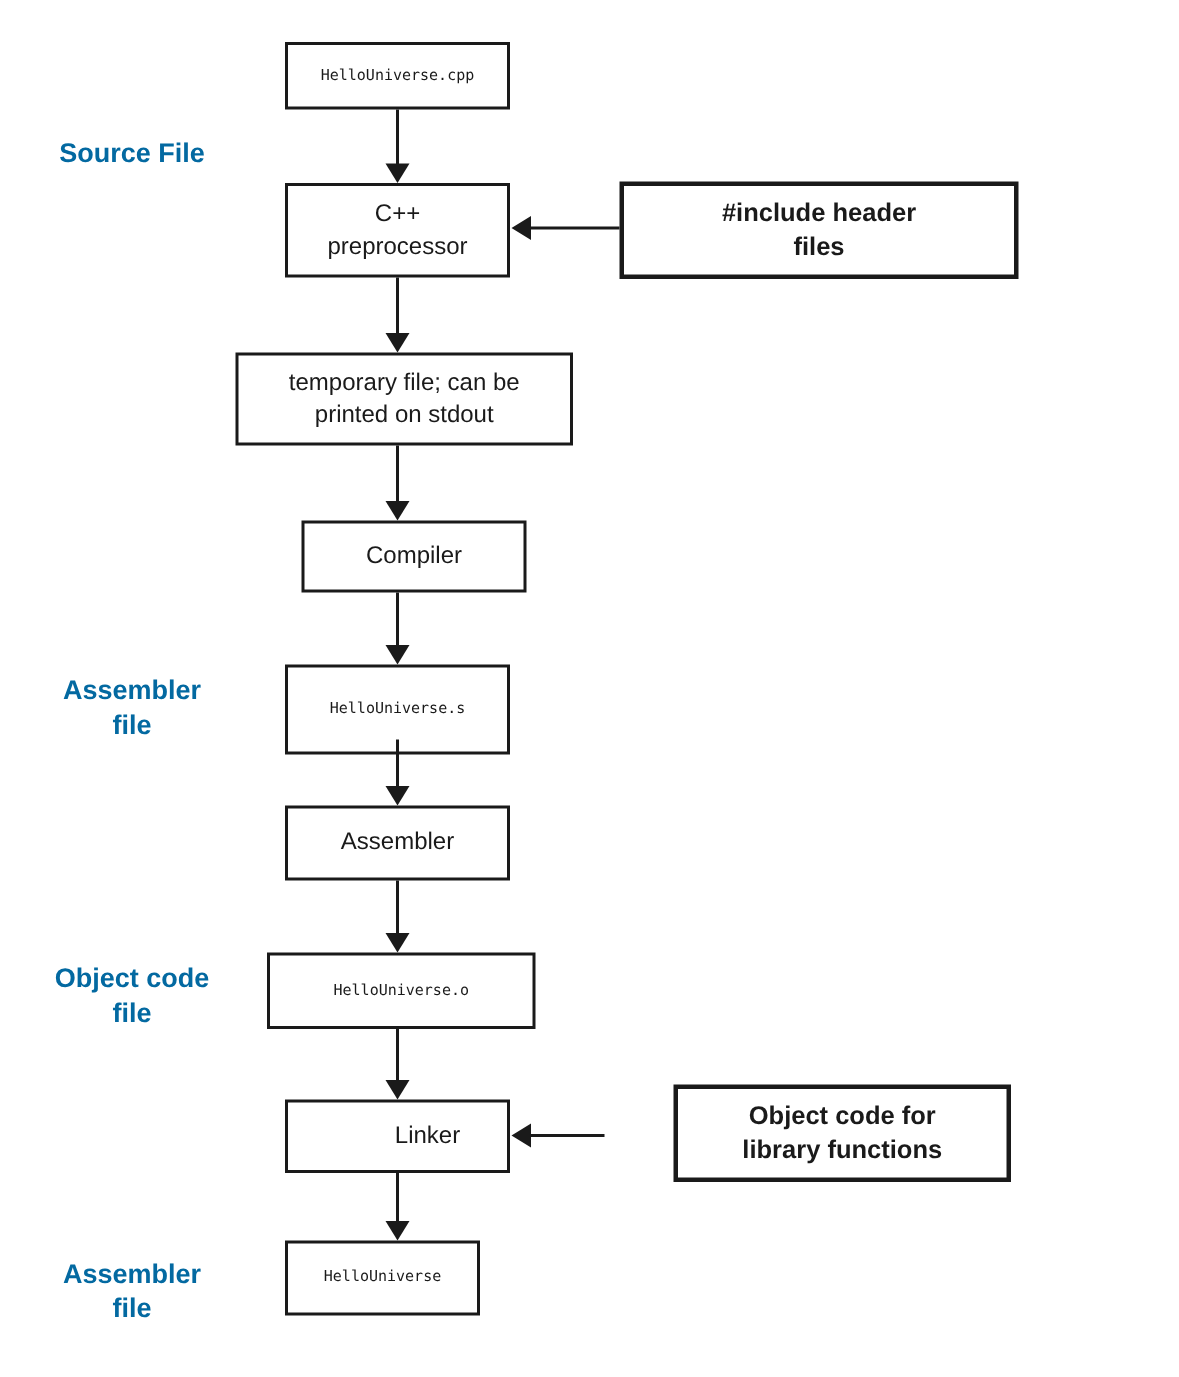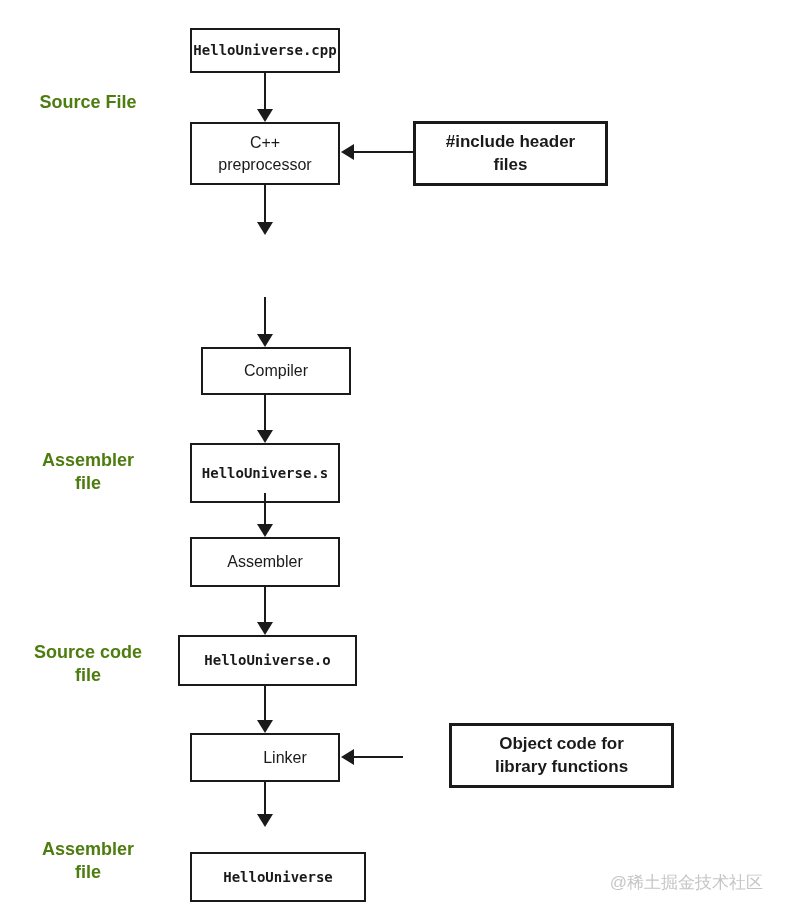"HelloUniverse.cpp" .node.mono { font-size: 14px -> 10px; font-weight: bold -> normal }
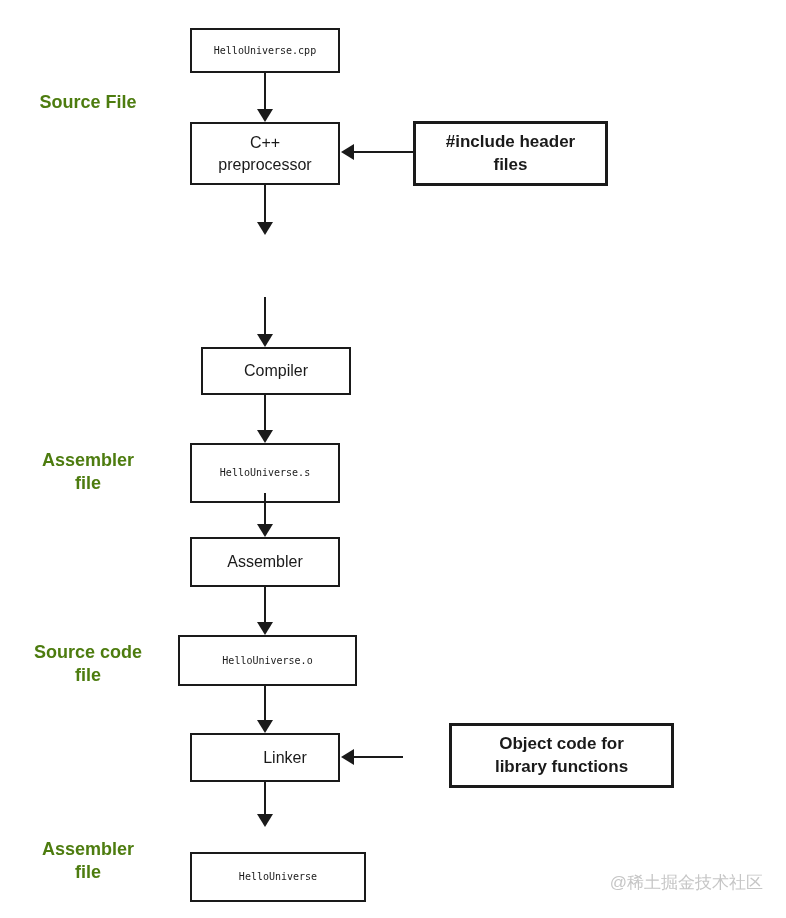"Source File" .stage-label { color: #4d7c0f -> #0369a1 }
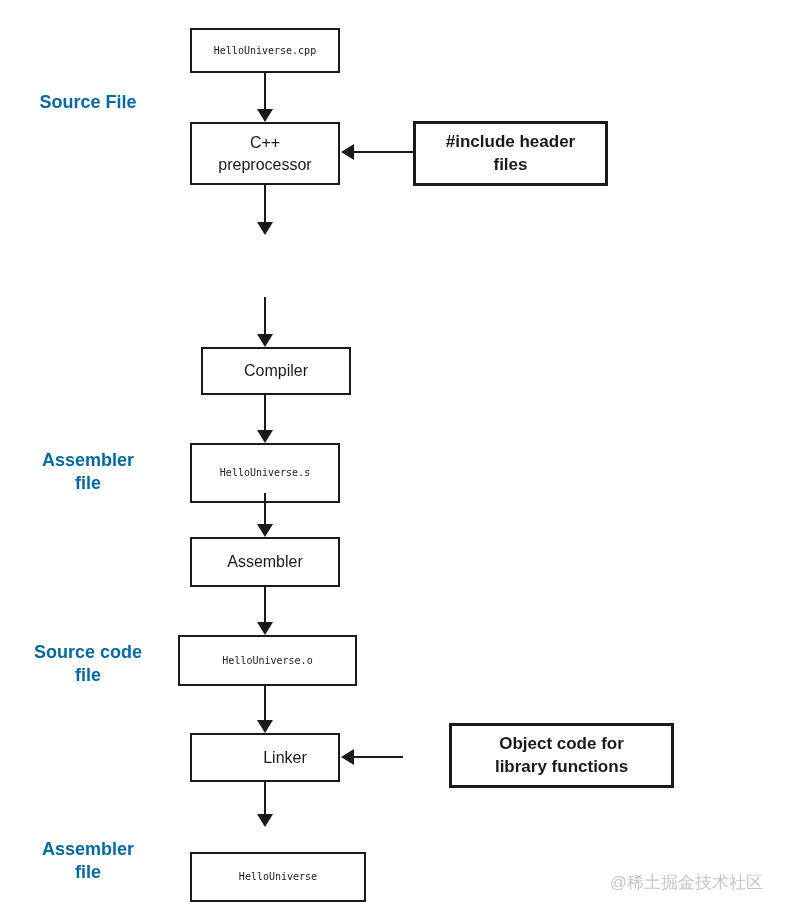"#include header" div.node { width: 195px -> 266px }
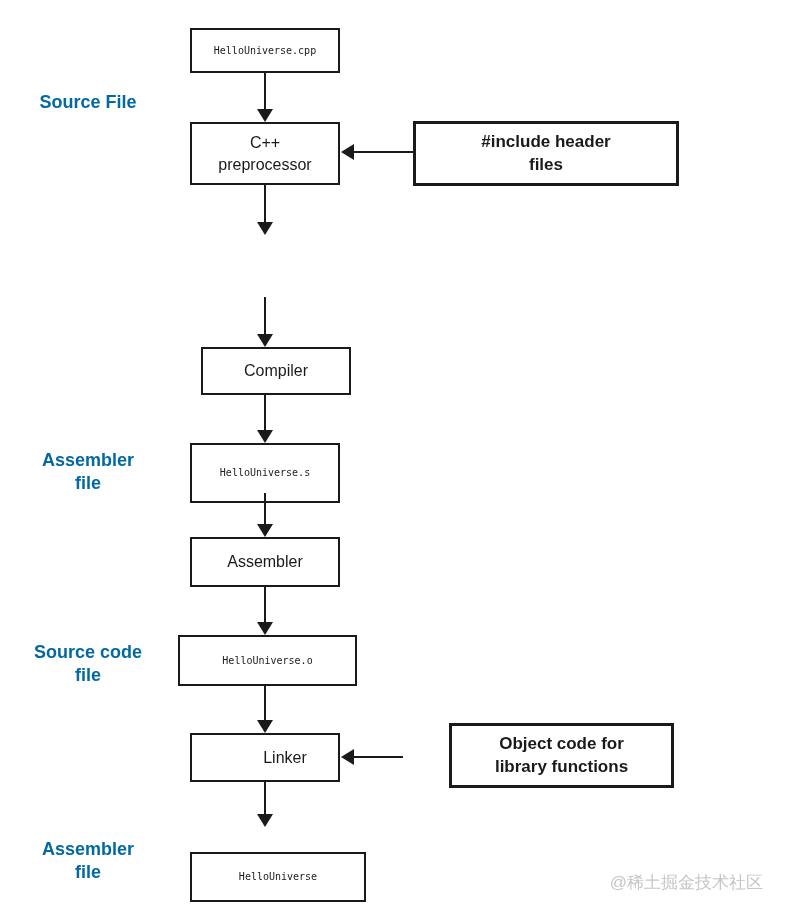"temporary file; can be" div.node { html: none -> <div>temporary file; can be printed on stdout</div> }
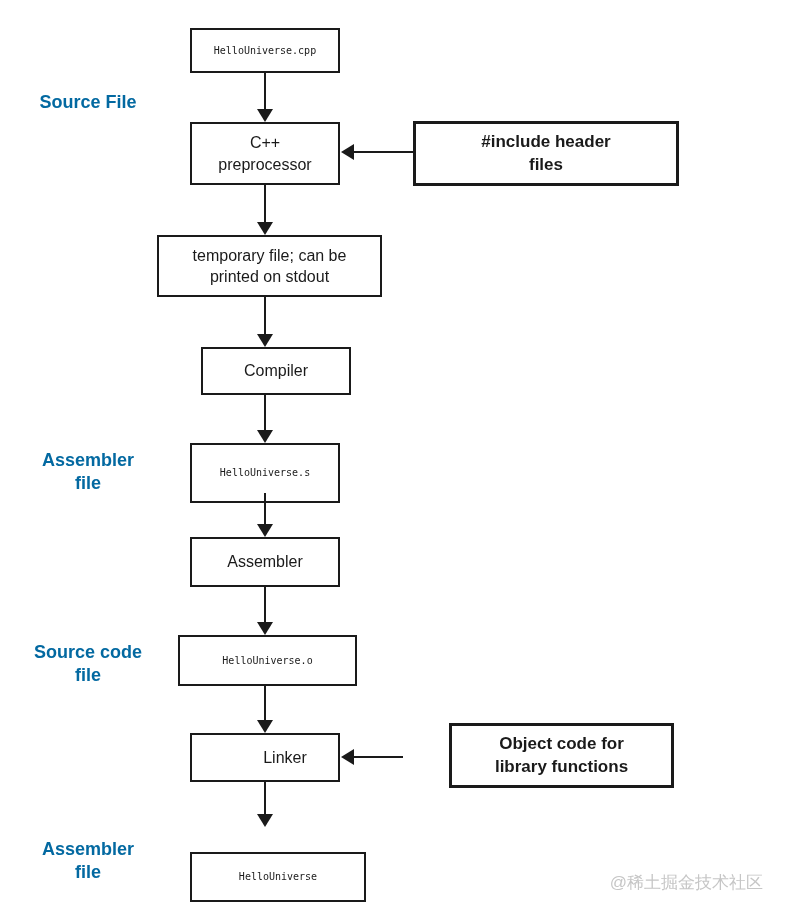"Source code" div.stage-label { text: Source -> Object }
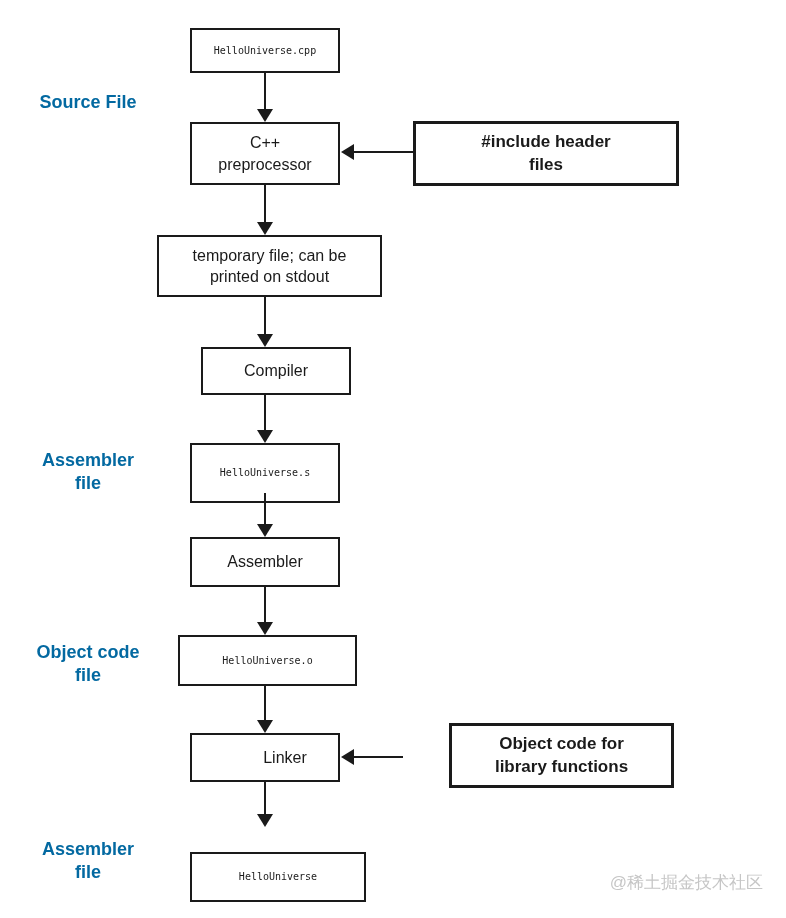"HelloUniverse" div.node { top: 852px -> 827px; width: 176px -> 130px }
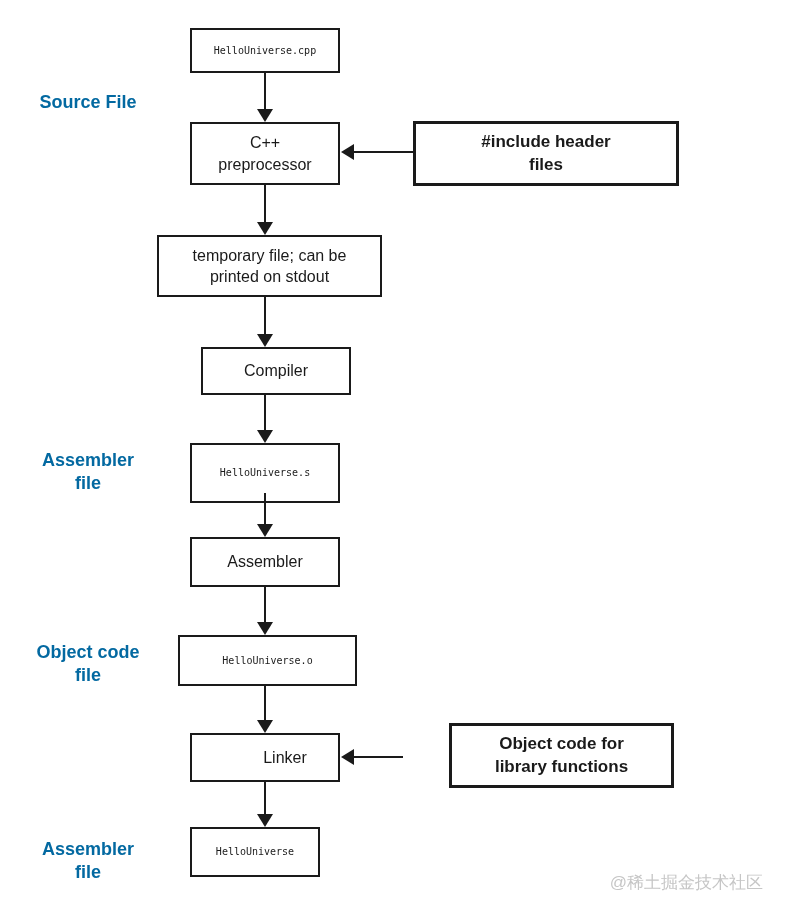"@稀土掘金技术社区" div.watermark { html: <div>@稀土掘金技术社区</div> -> none }
